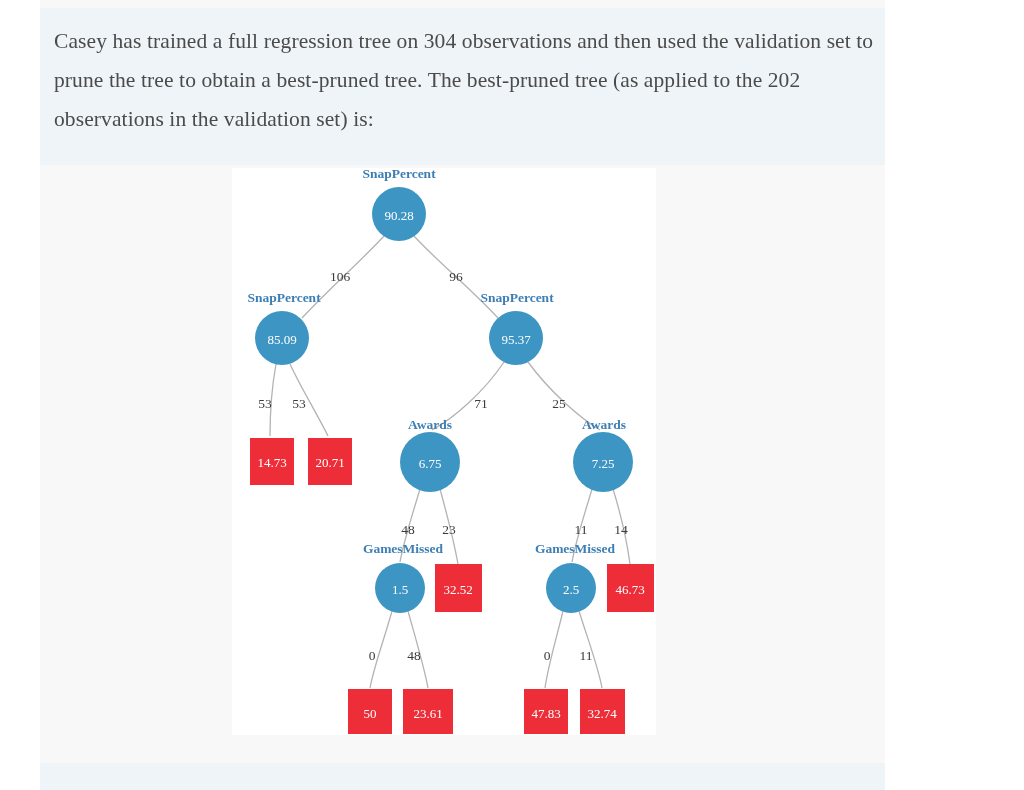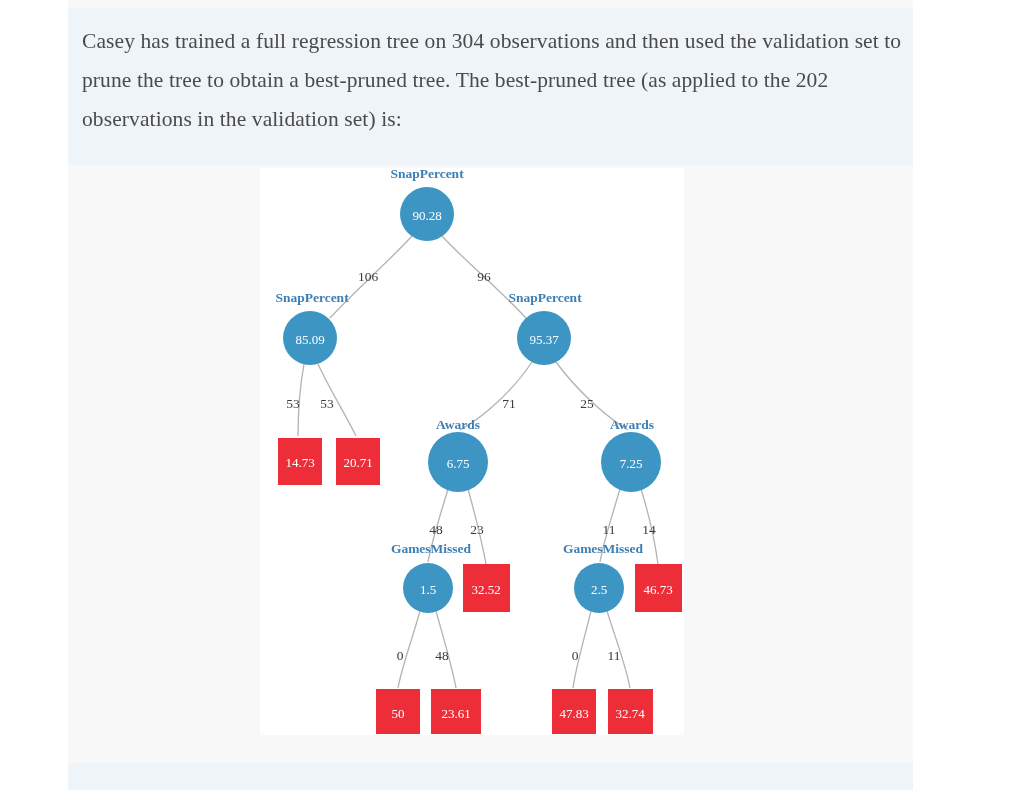"Casey has trained a full" #page-root { margin-left: 28px -> none }
